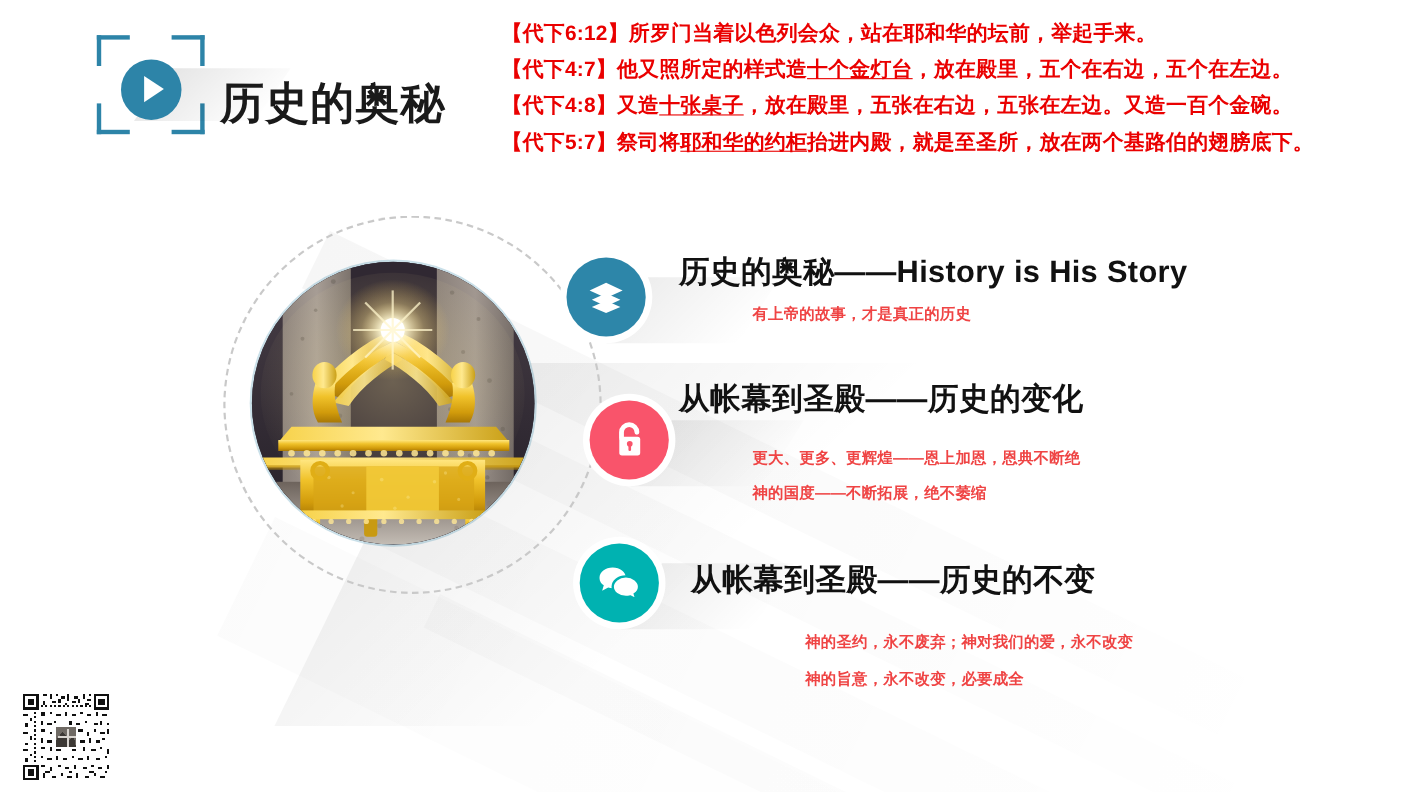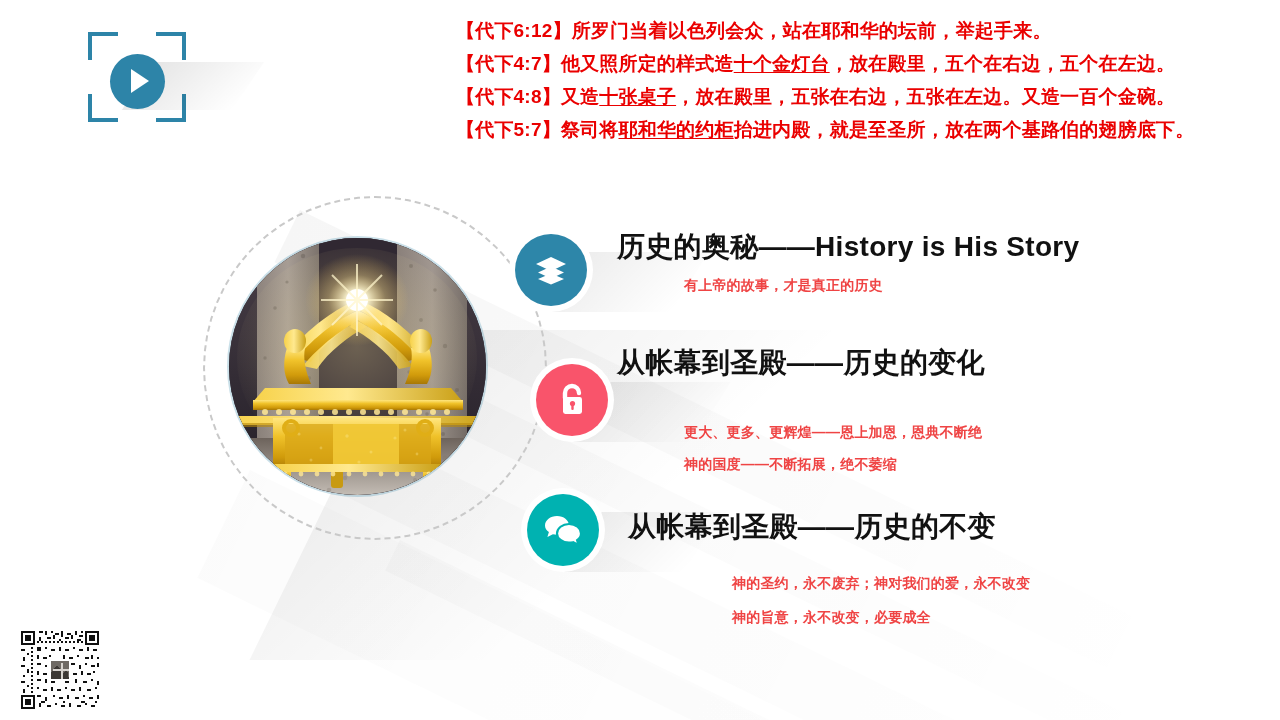"历史的奥秘" div.logo-title { html: none -> <div>历史的奥秘</div> }
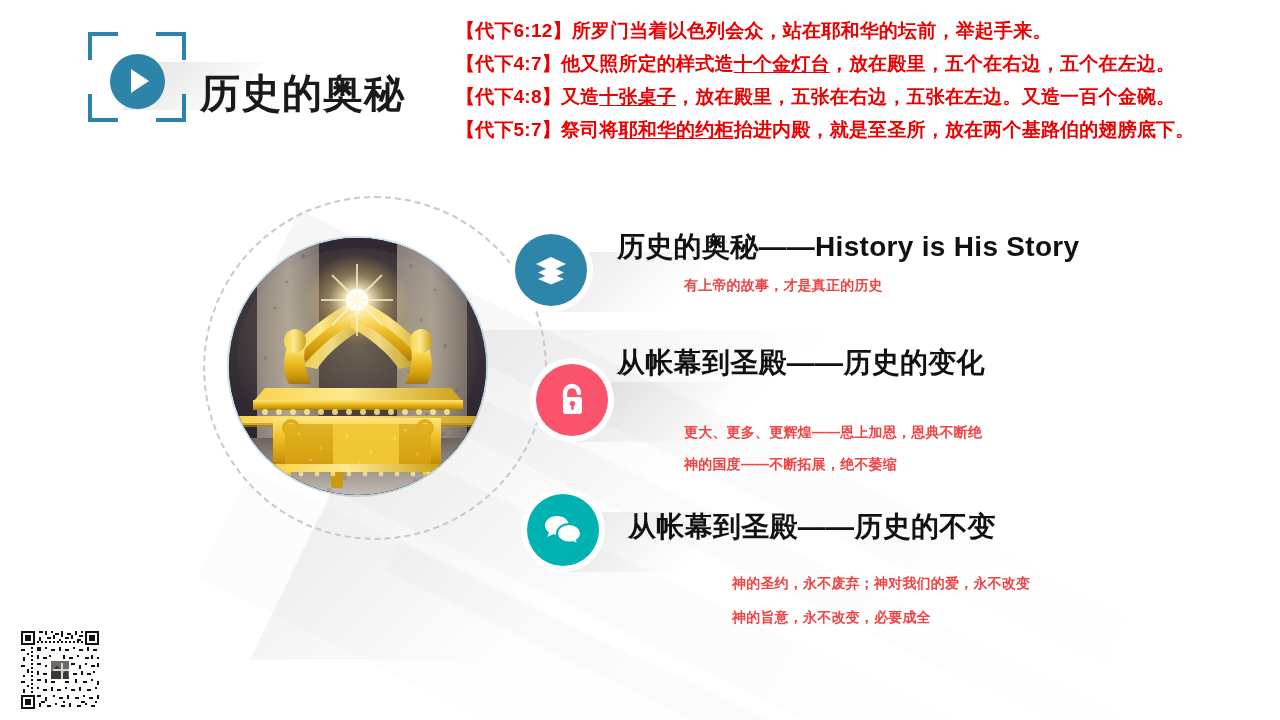"更大、更多、更辉煌——恩上加恩，恩典不断绝" #sec2 .sec-lines { margin-top: 16px -> none }
